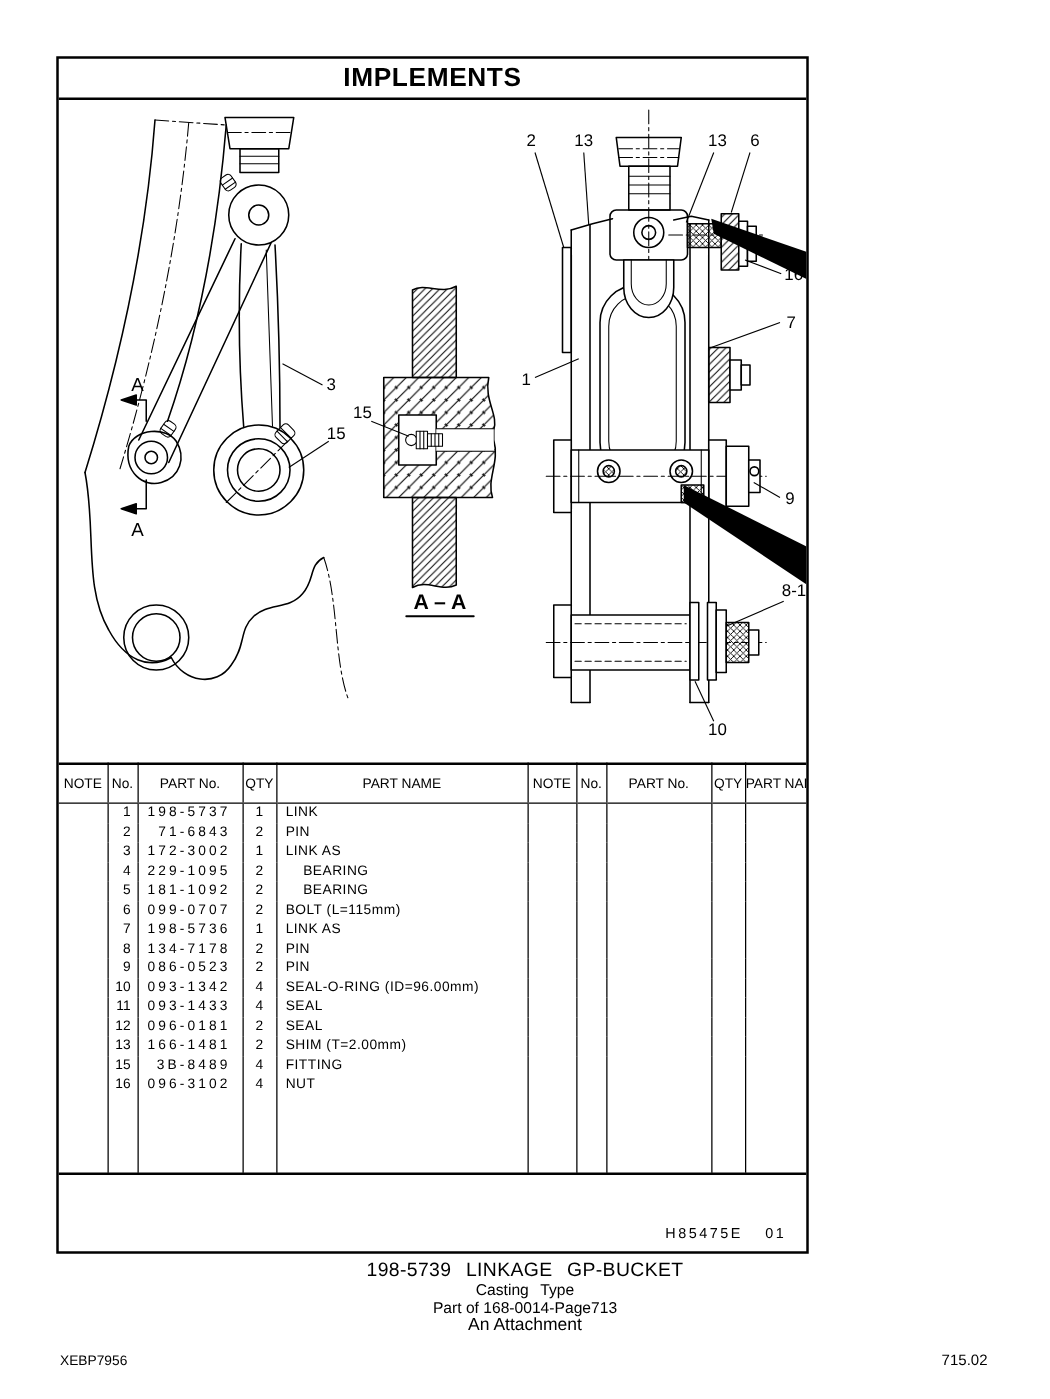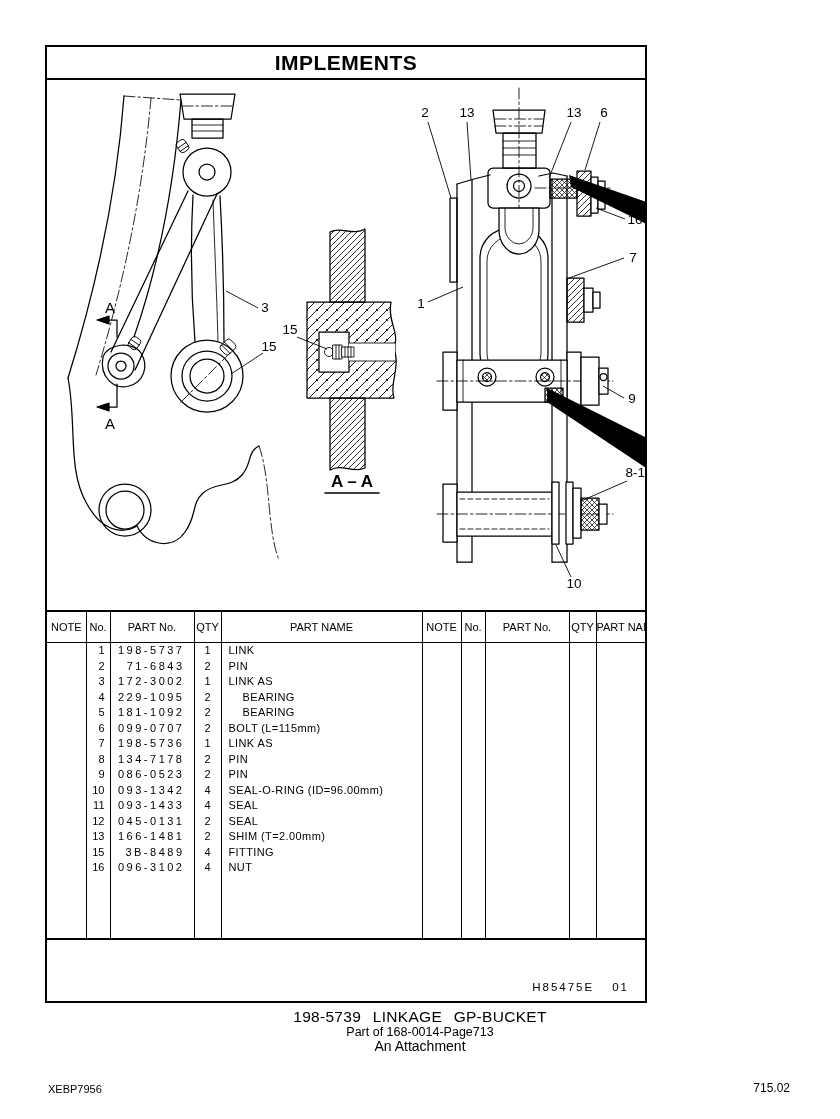"045-0131" td.pn { text: 045-0131 -> 096-0181 }
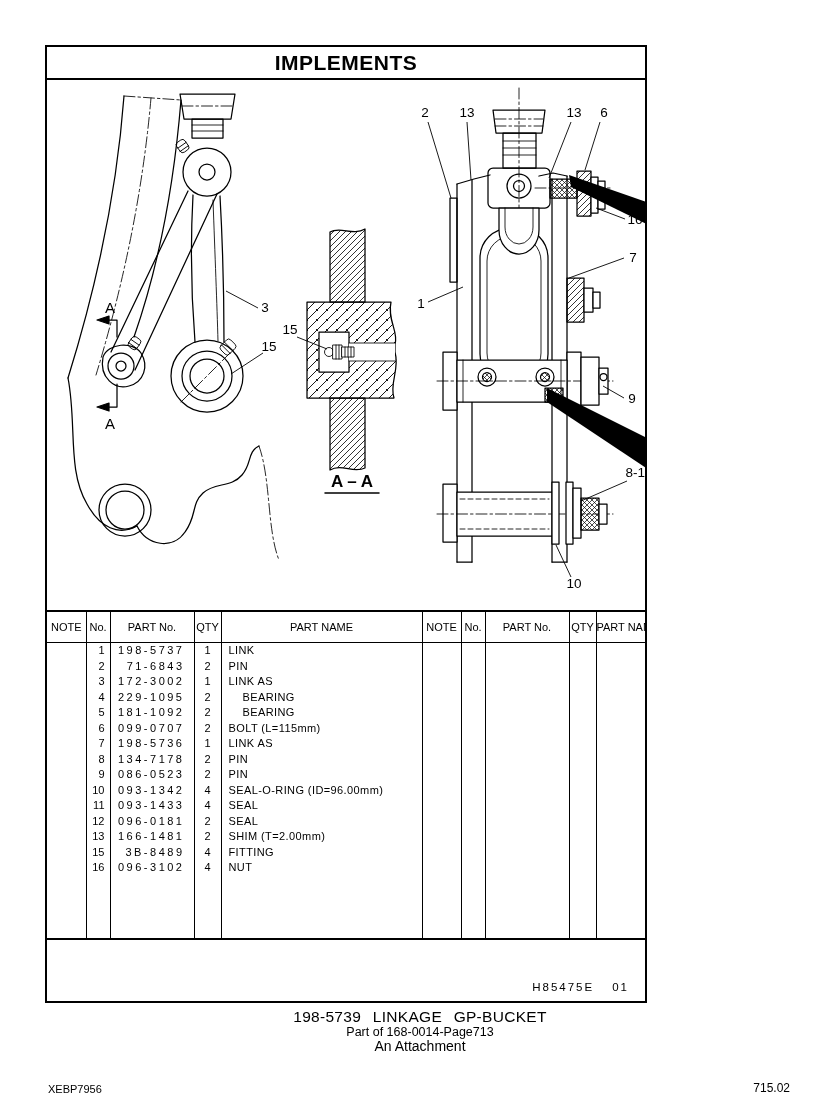"Casting Type" div.f-line { html: none -> <div>Casting Type</div> }
